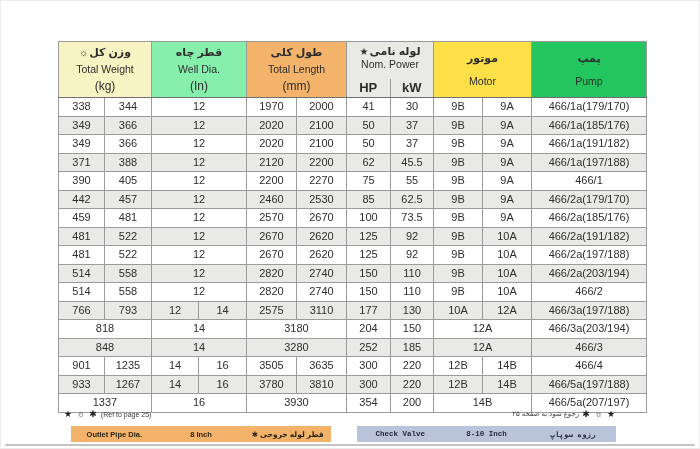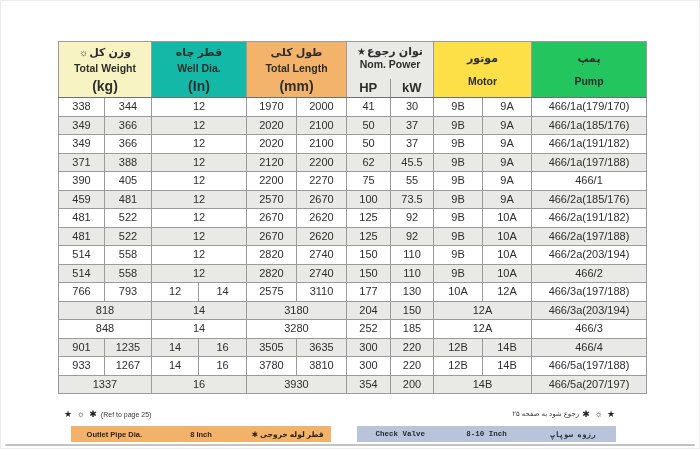"قطر چاه" th { background: #14b8a6 -> #86efac }
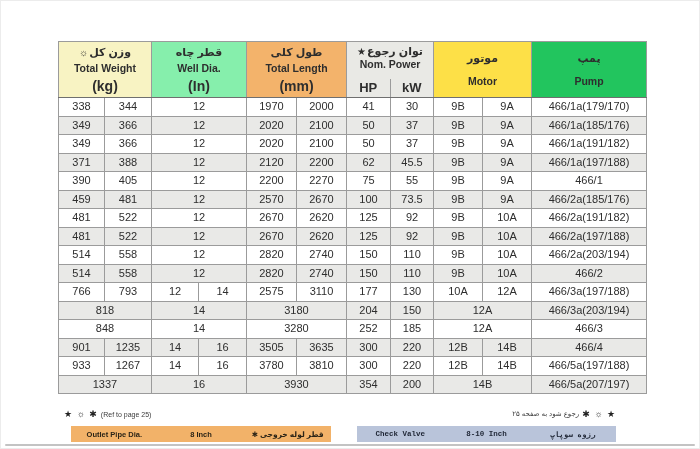"توان رجوع" span { text: توان رجوع -> لوله نامی }
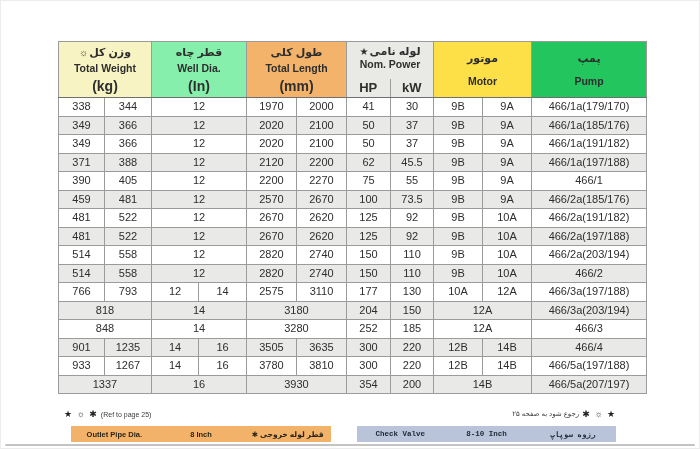"Total Weight" .hen { font-weight: bold -> normal }
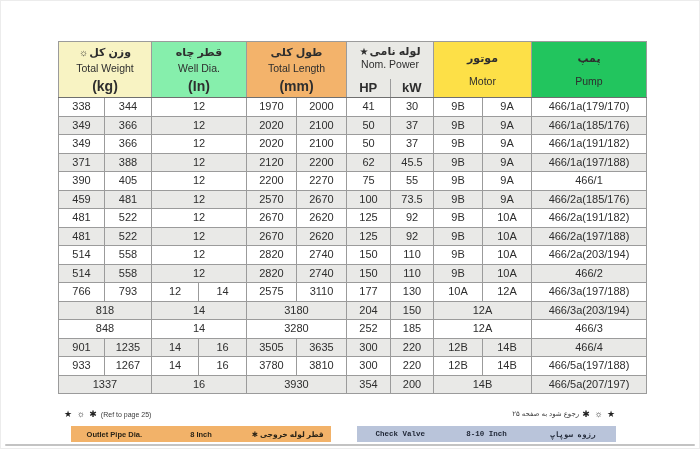"(kg)" .hunit { font-size: 14px -> 12px; font-weight: bold -> normal }
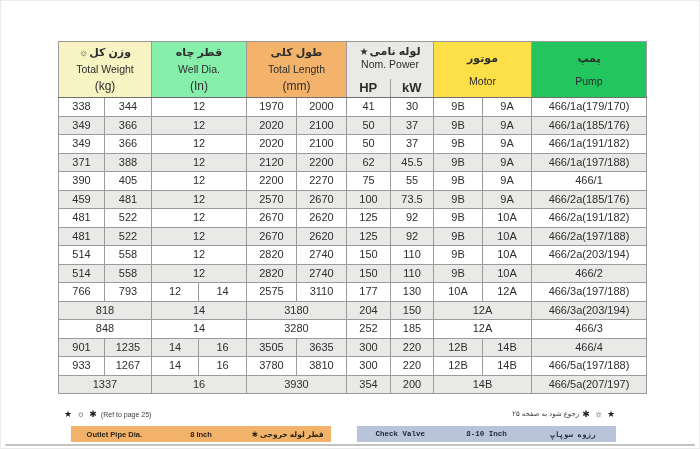"442" tr { html: none -> <tr> <td>442</td> <td>457</td> <td>12</td> <td>2460</td> <td>2530</td> <td>85</td> <td>62.5</td> <td>9B</td> <td>9A</td> <td>466/2a(179/170)</td> </tr> }
